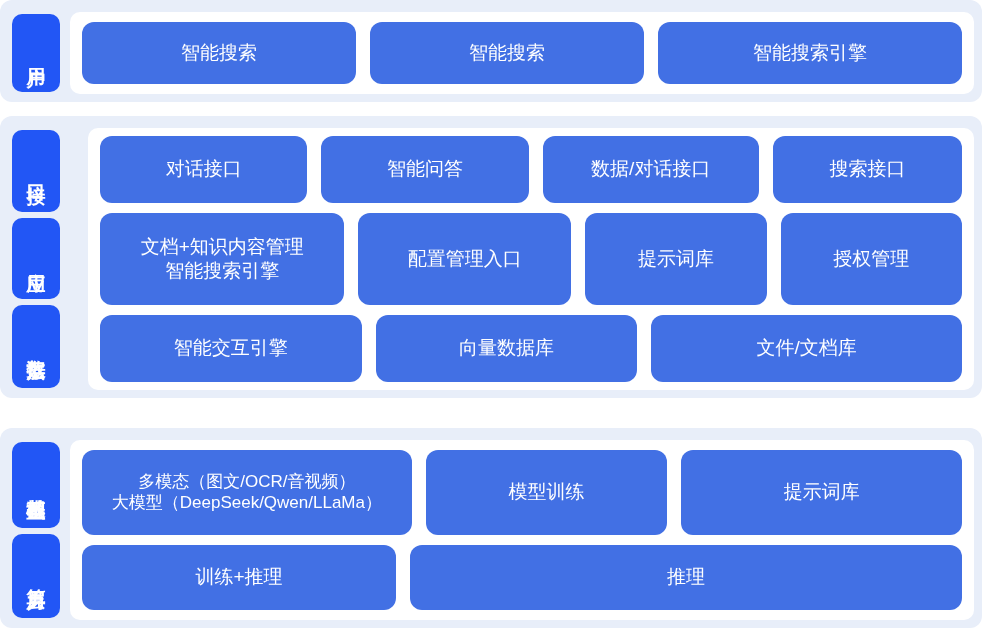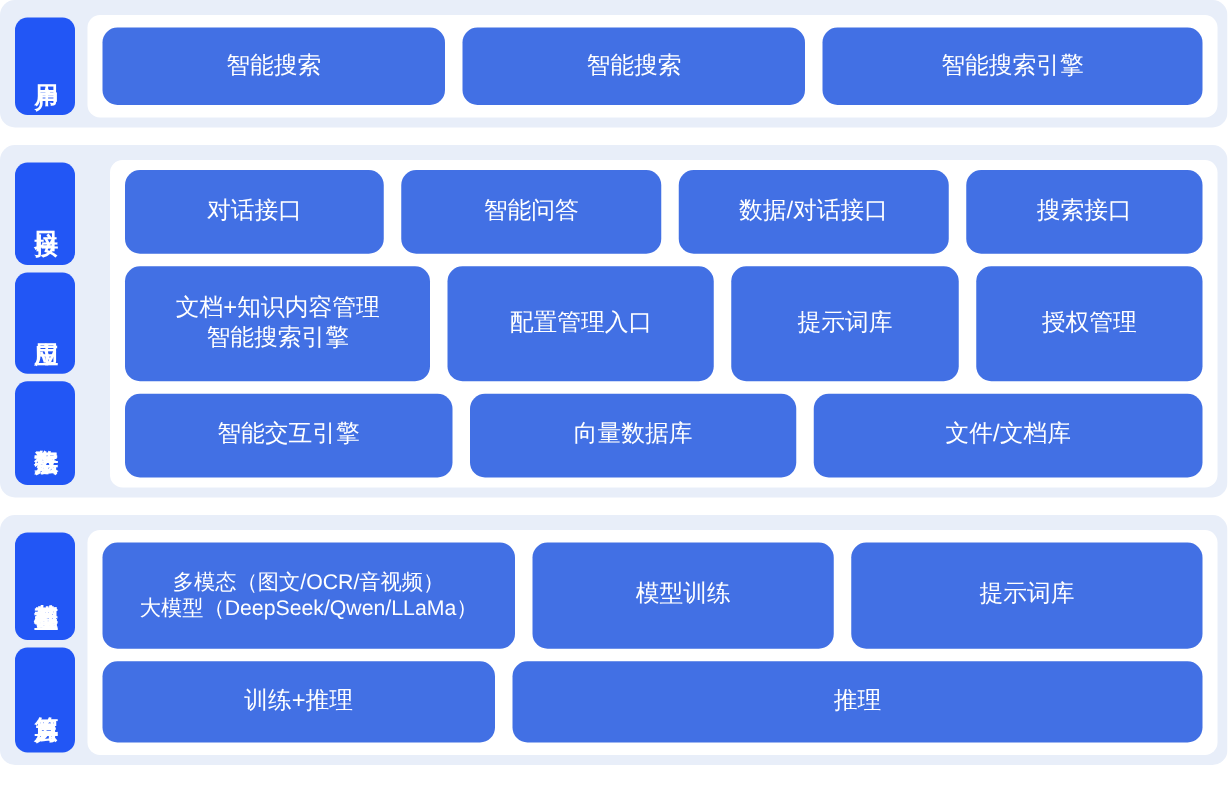"多模态（图文/OCR/音视频）" .section.sec-base { margin-top: none -> 16px }
